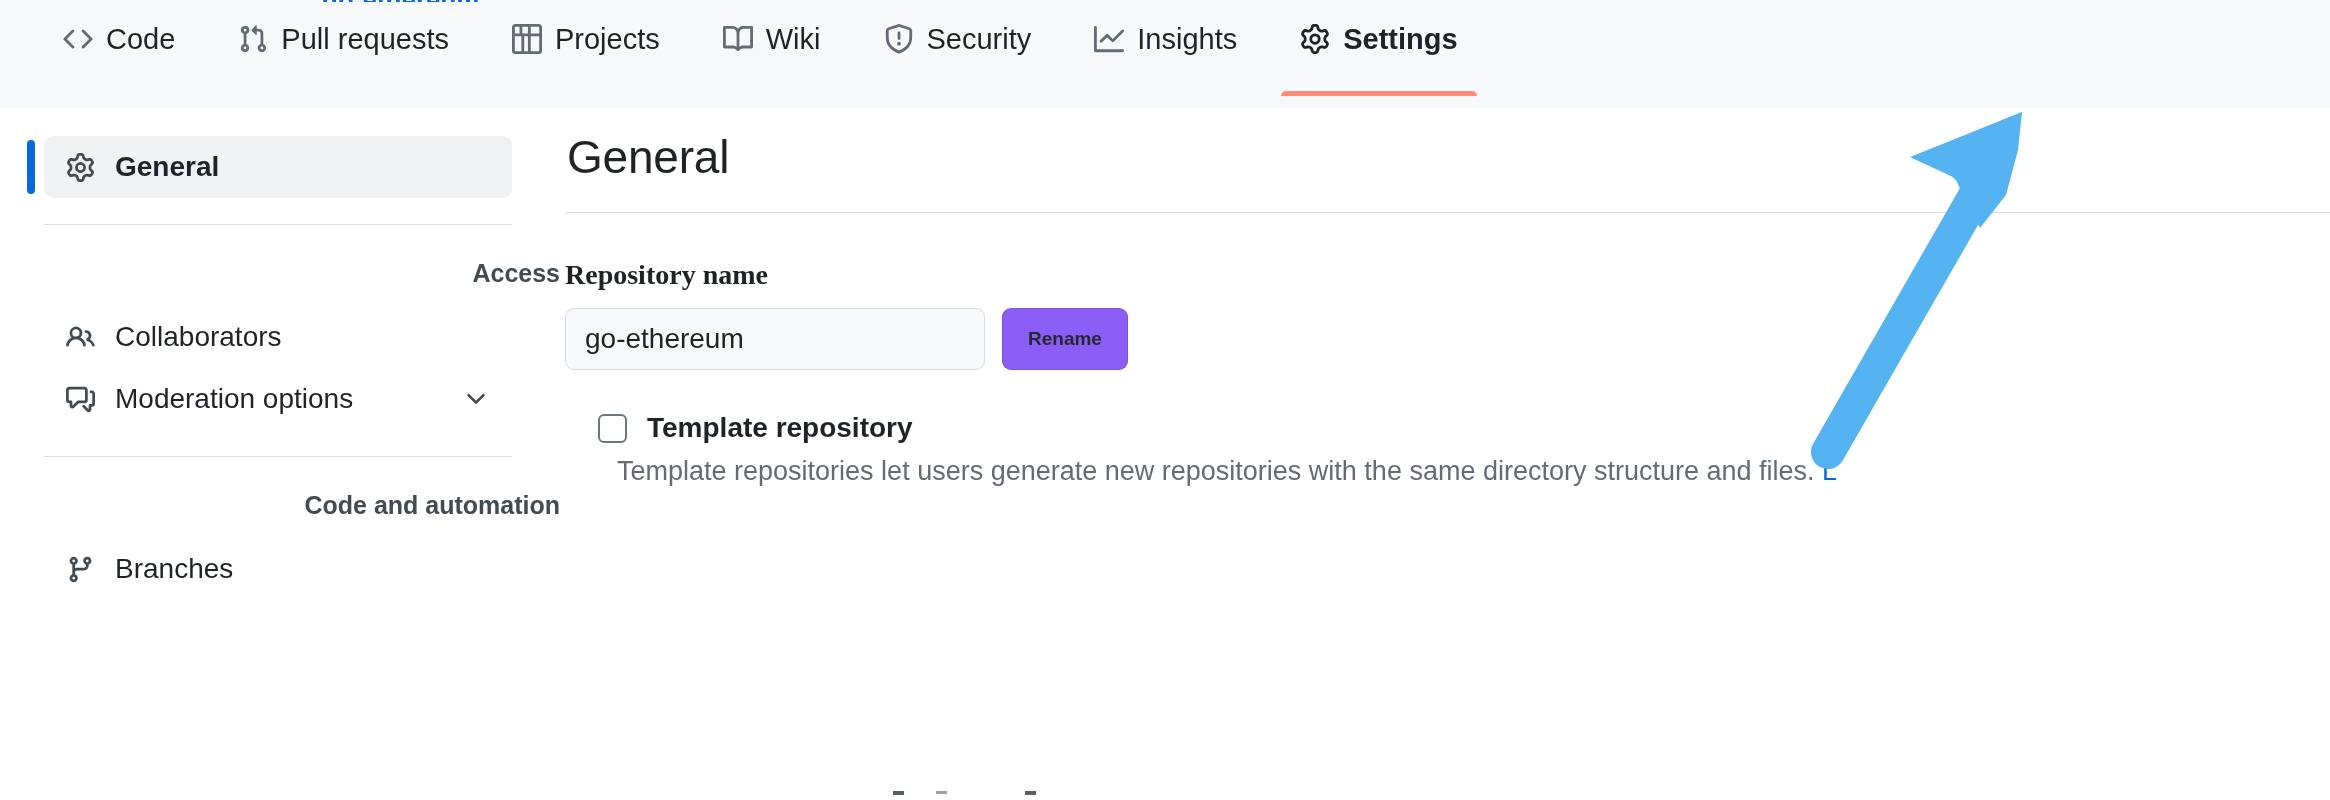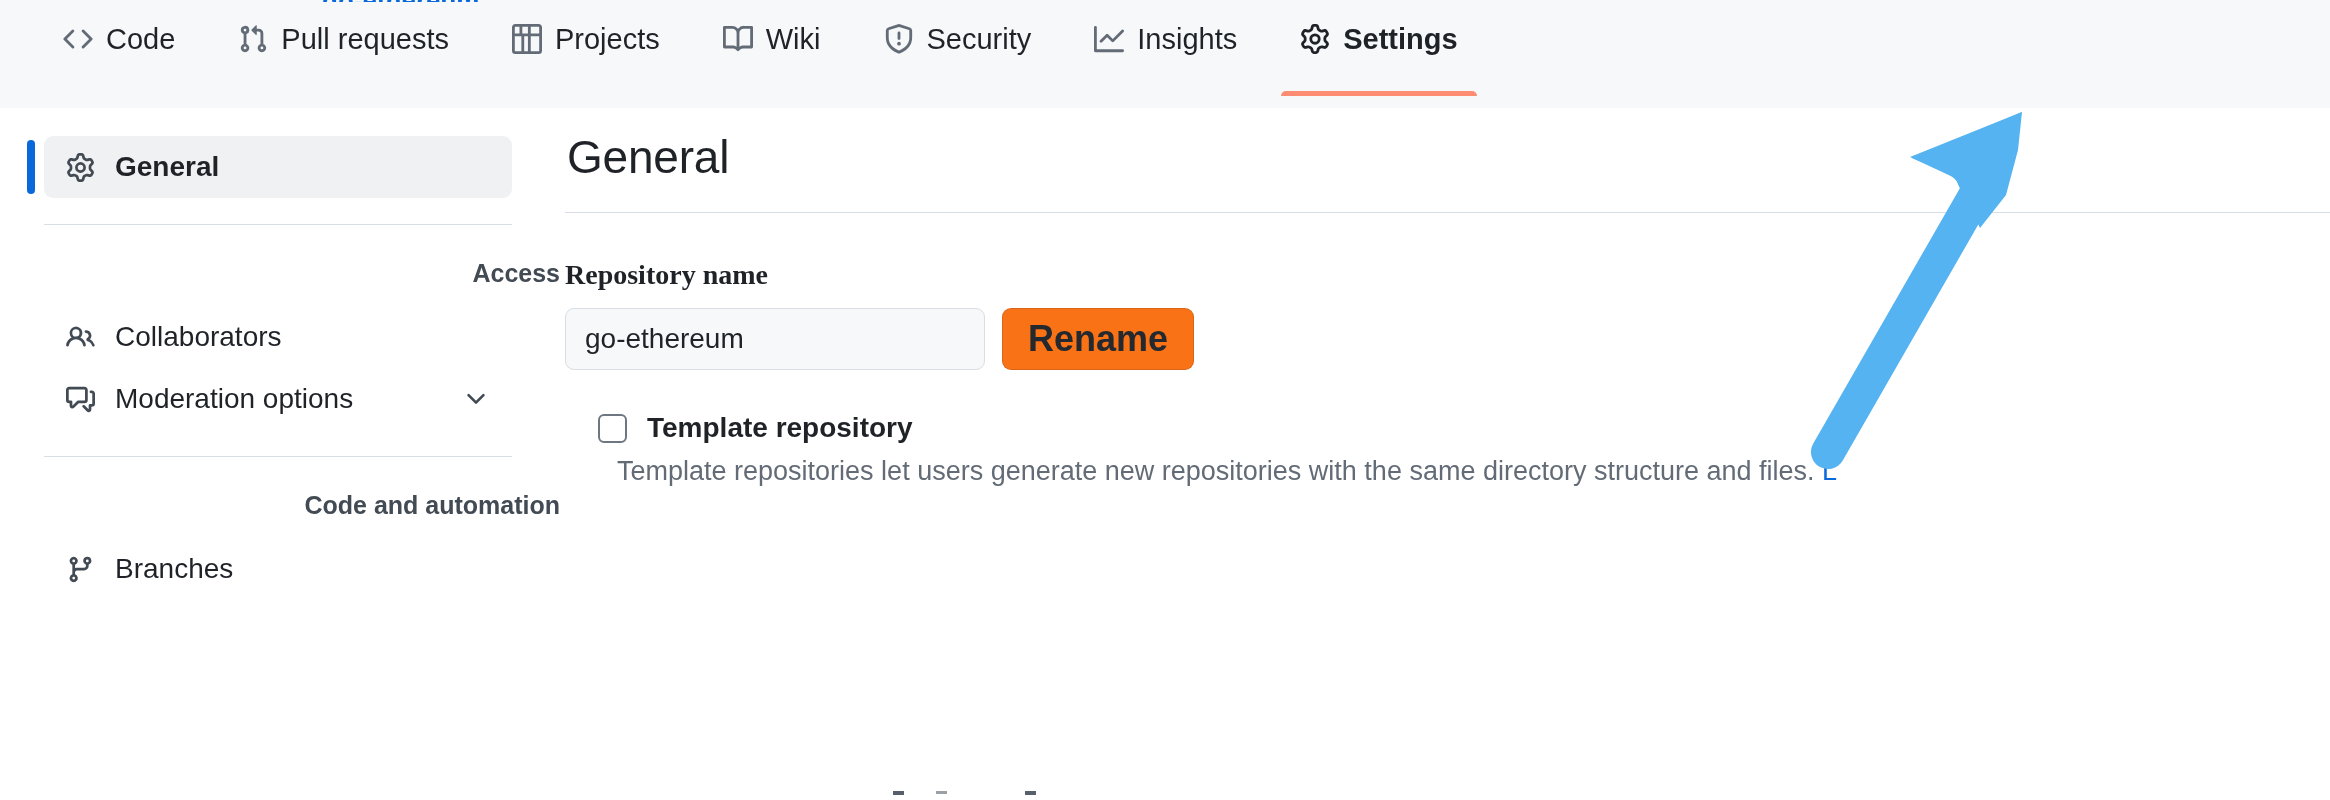"Rename" .btn { background: #f97316 -> #8b5cf6; font-size: 36px -> 19px }
